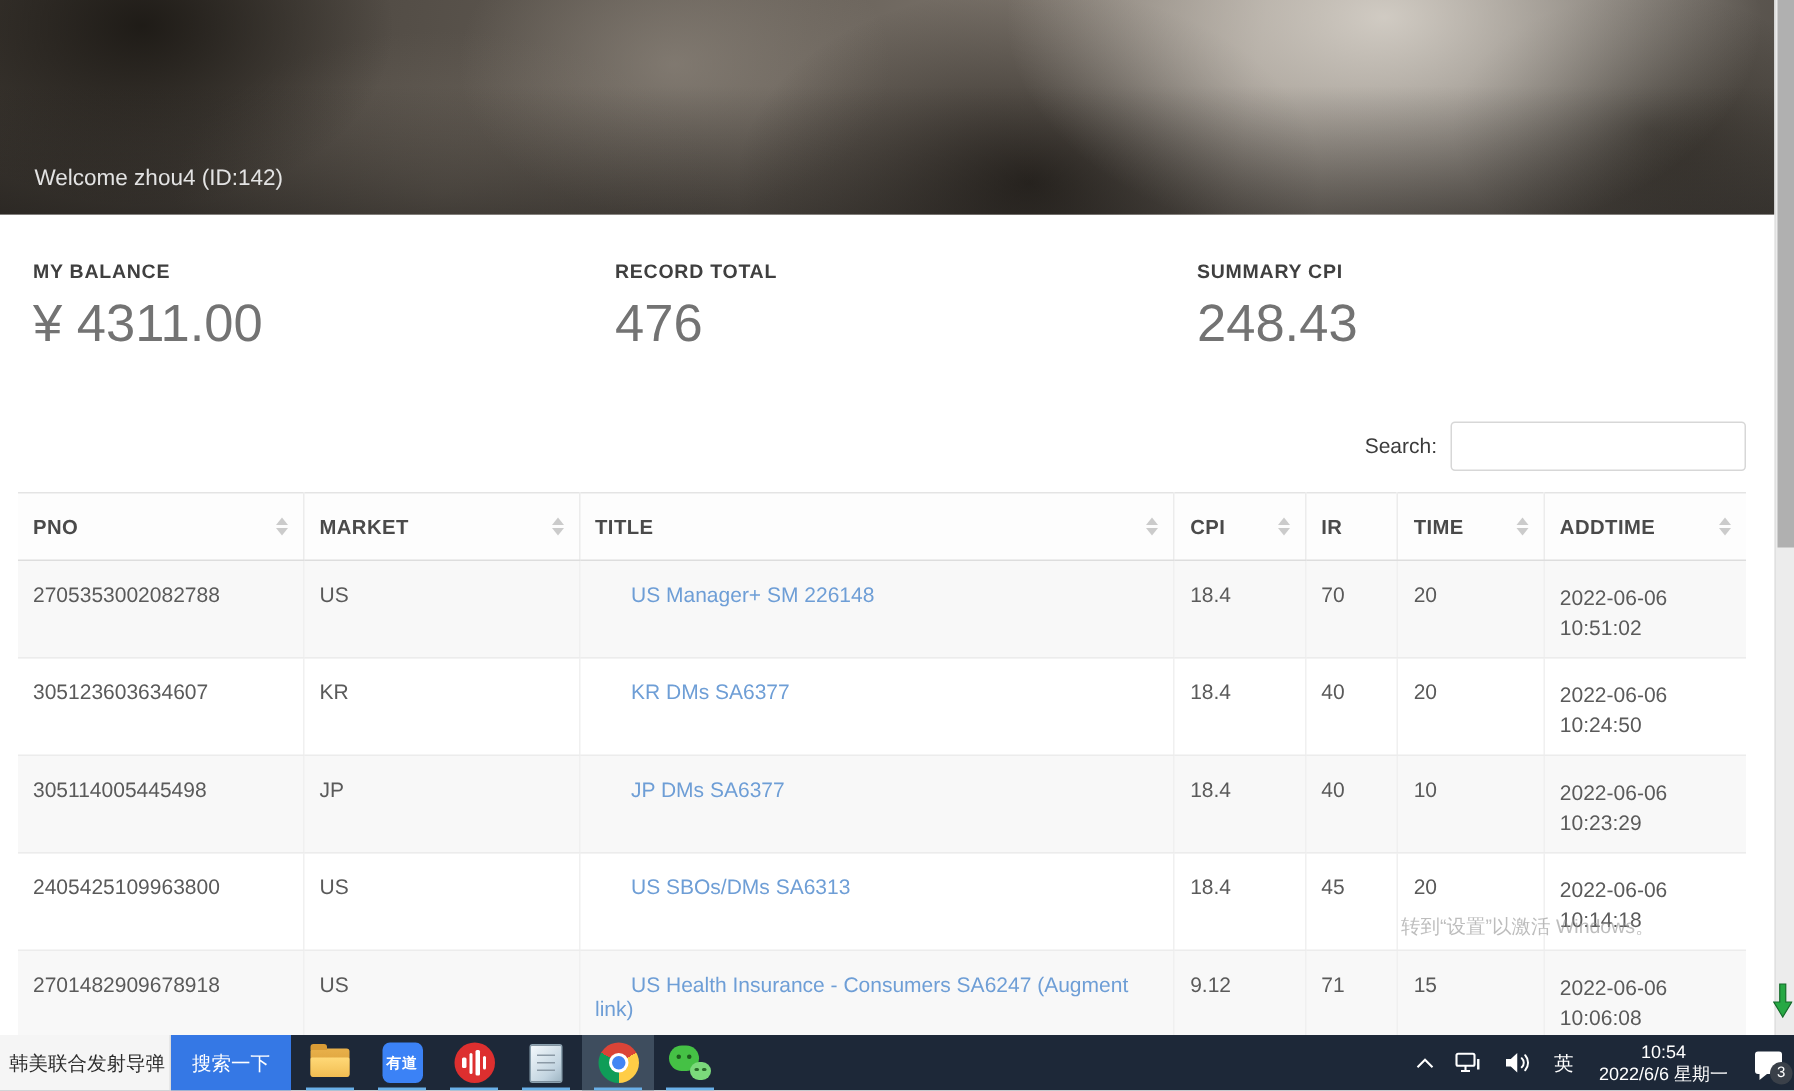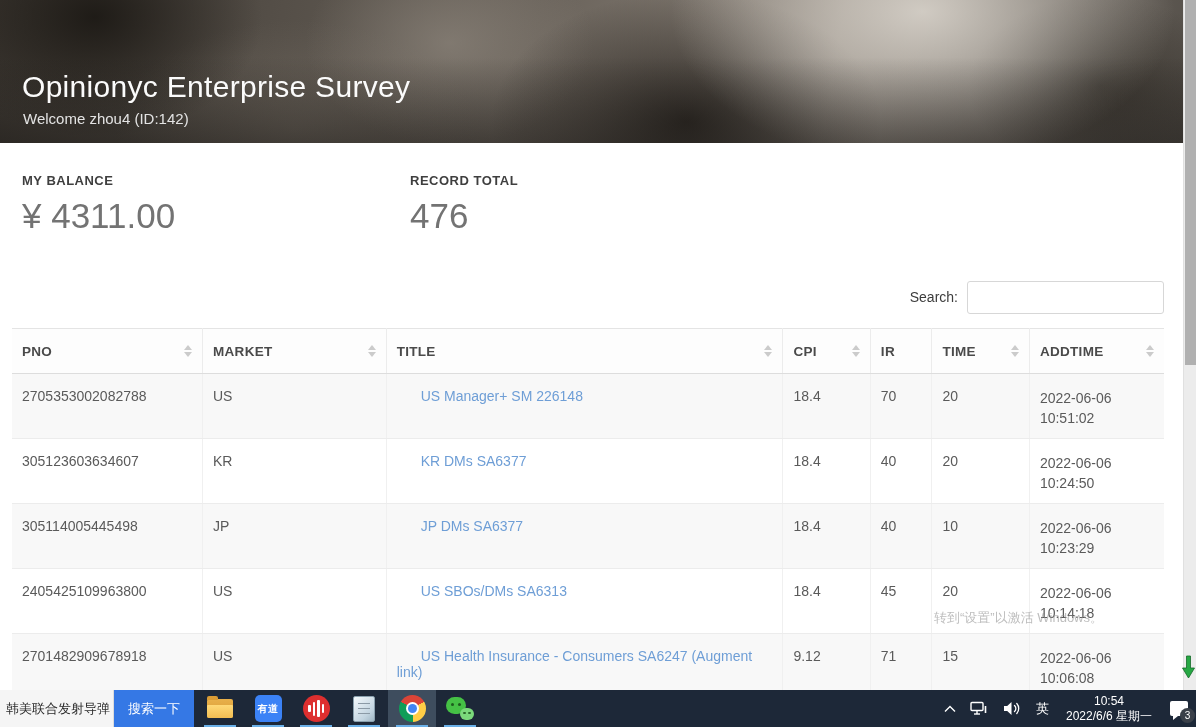"Opinionyc Enterprise Survey" div.hero-title { html: <div>Opinionyc Enterprise Survey</div> -> none }
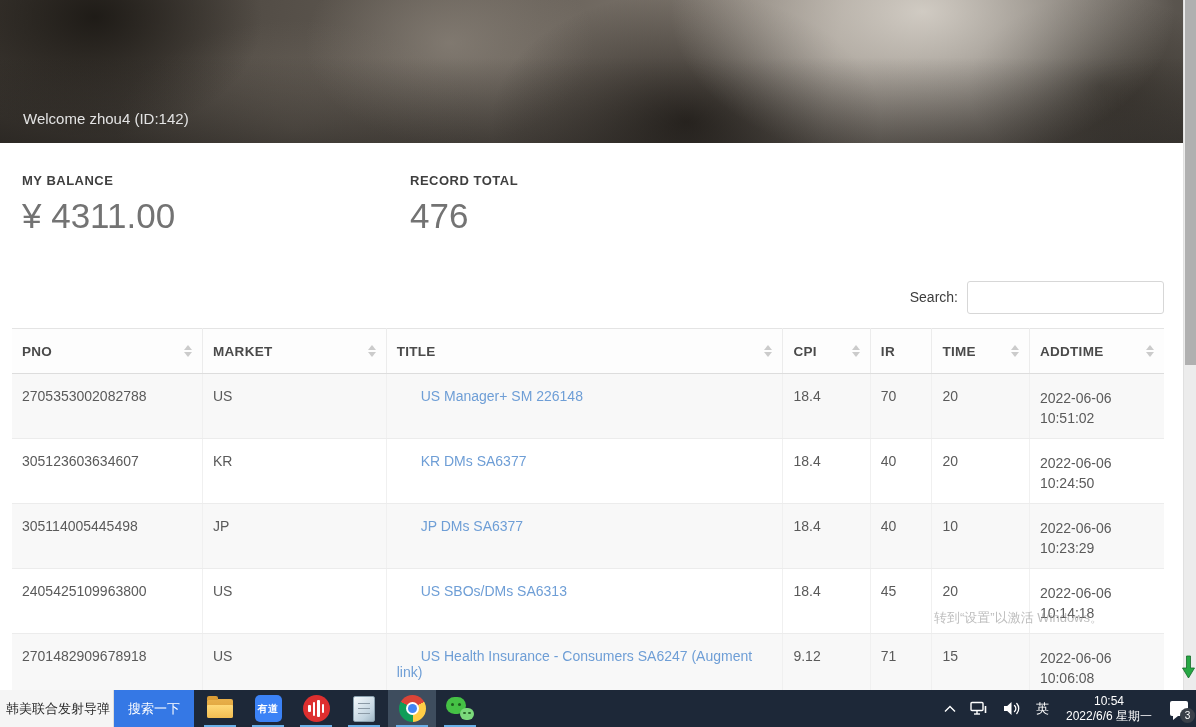"SUMMARY CPI" div.stat { html: none -> <div> <div>SUMMARY CPI</div> <div>248.43</div> </div> }
